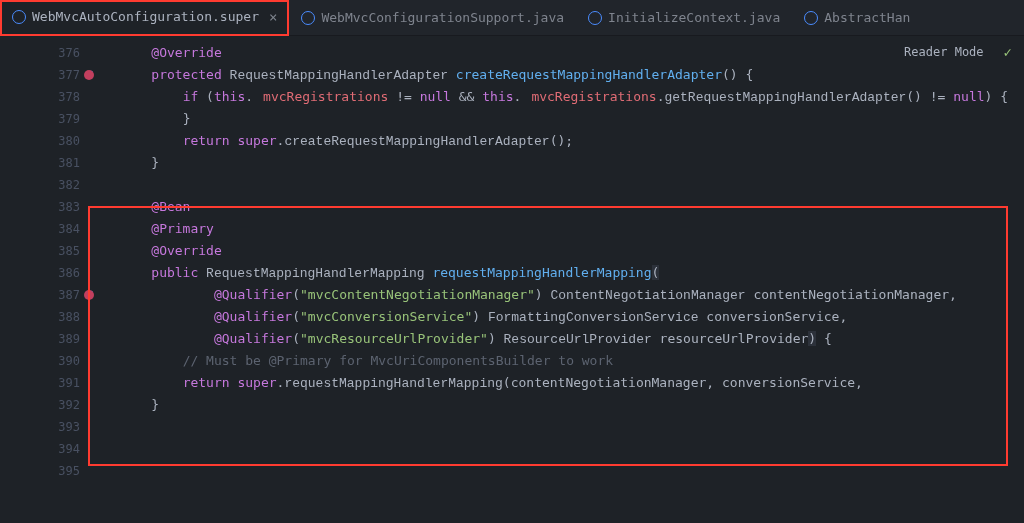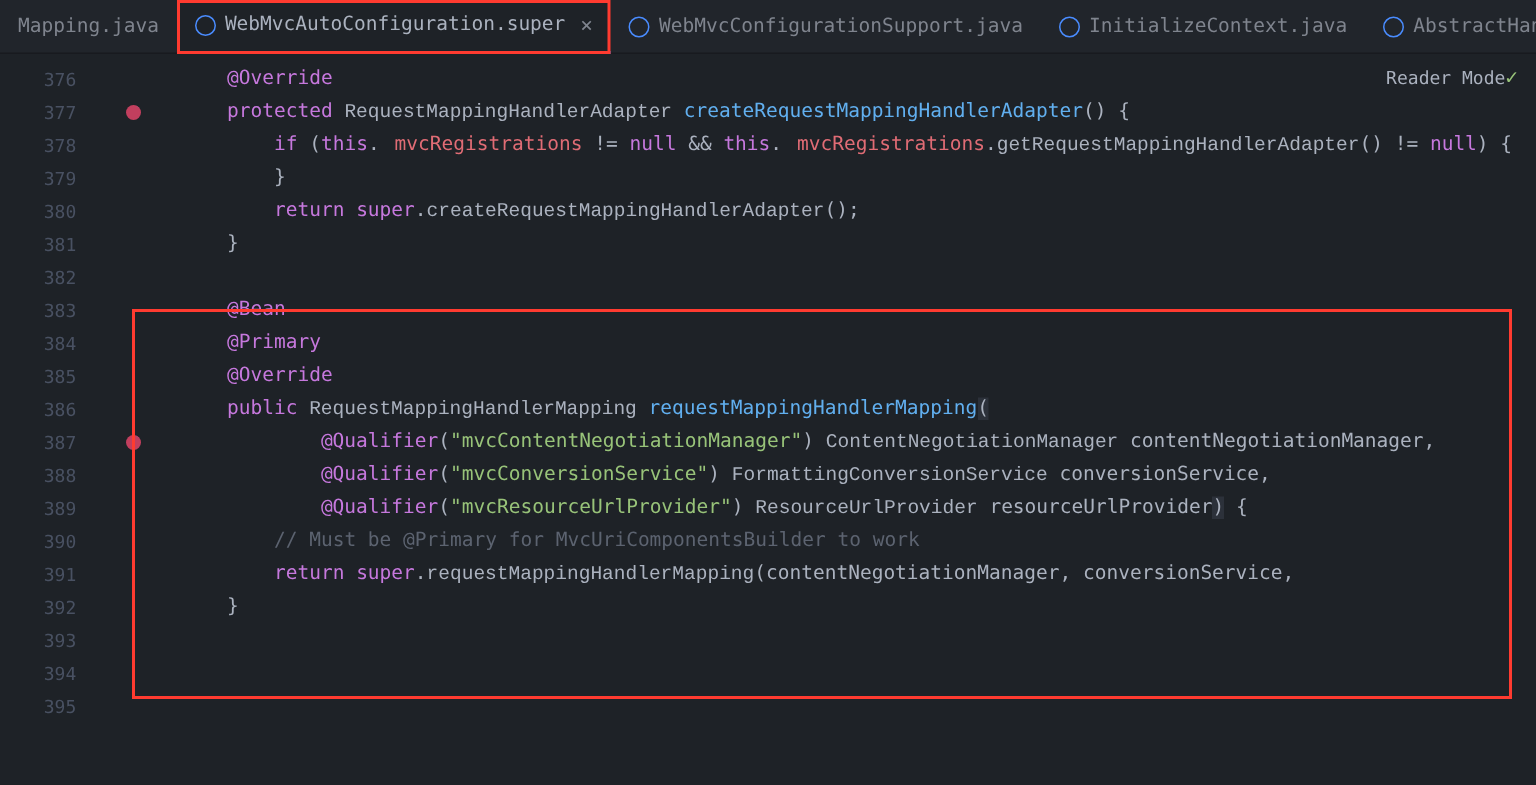"Mapping.java" div.tab { html: <div> <span>Mapping.java</span> </div> -> none }
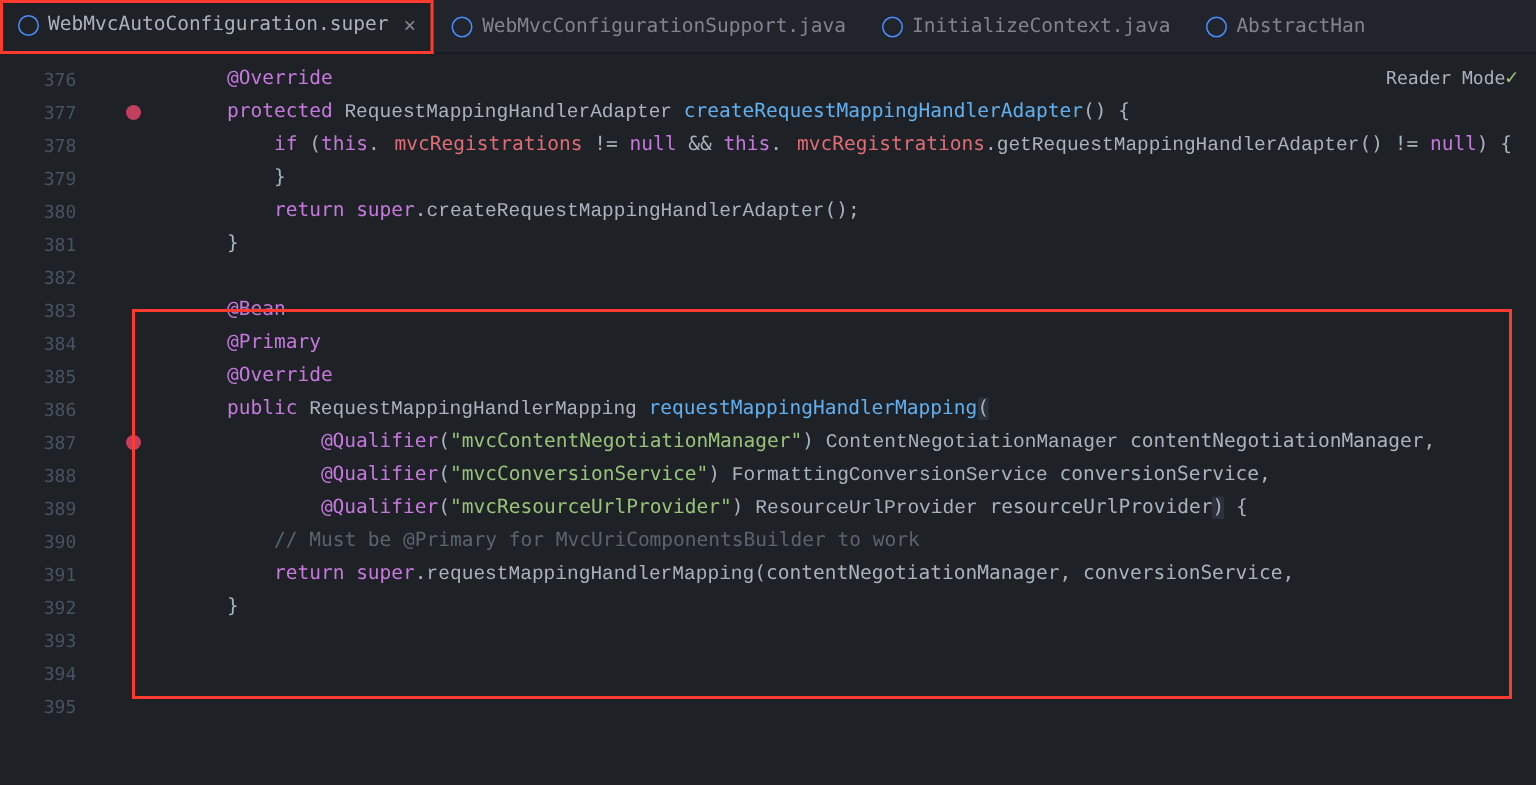"376" .gutter { text-align: center -> right }
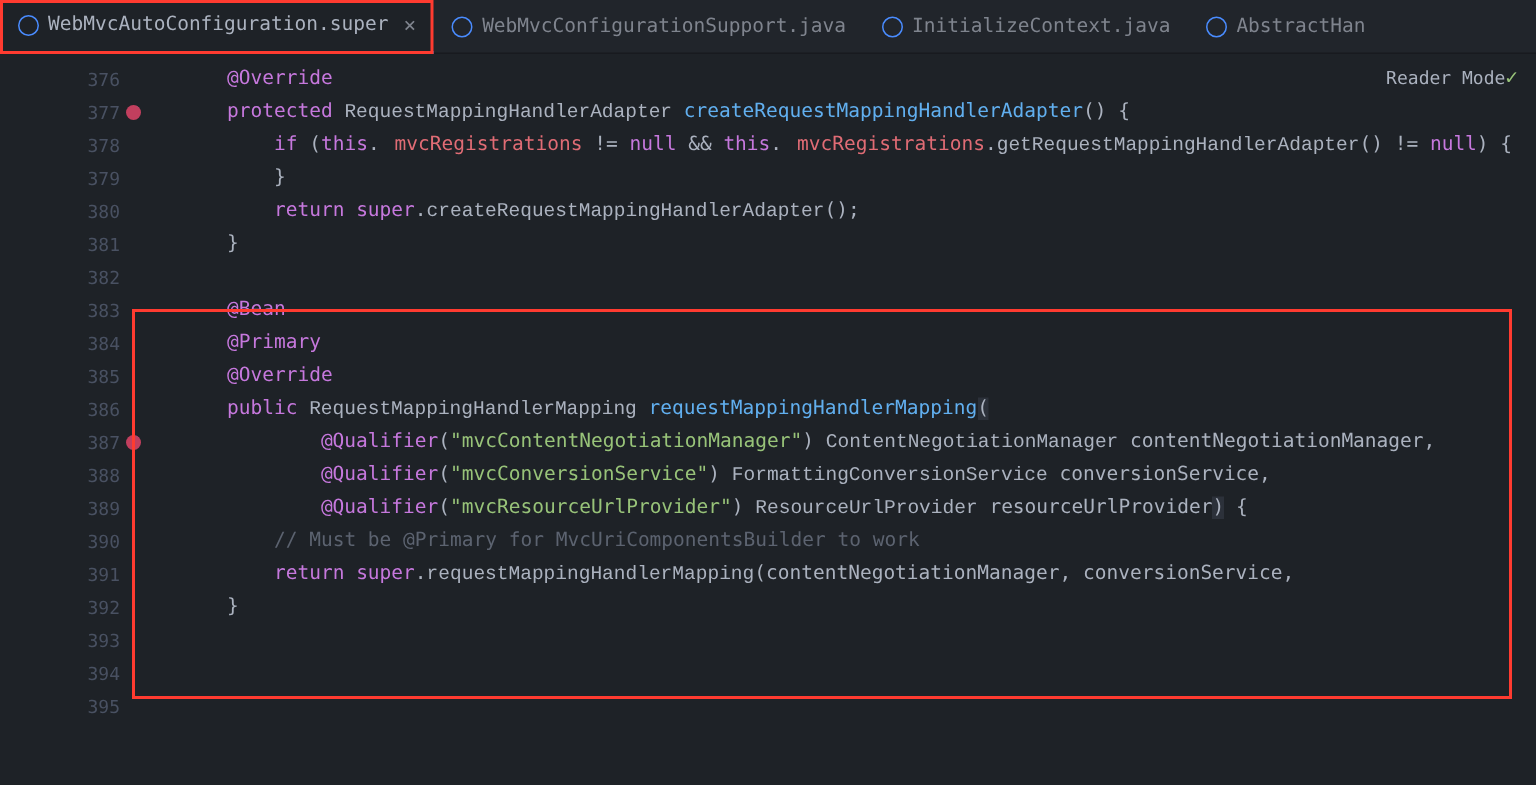"Reader Mode" .reader-mode { gap: 0 -> 20px }
